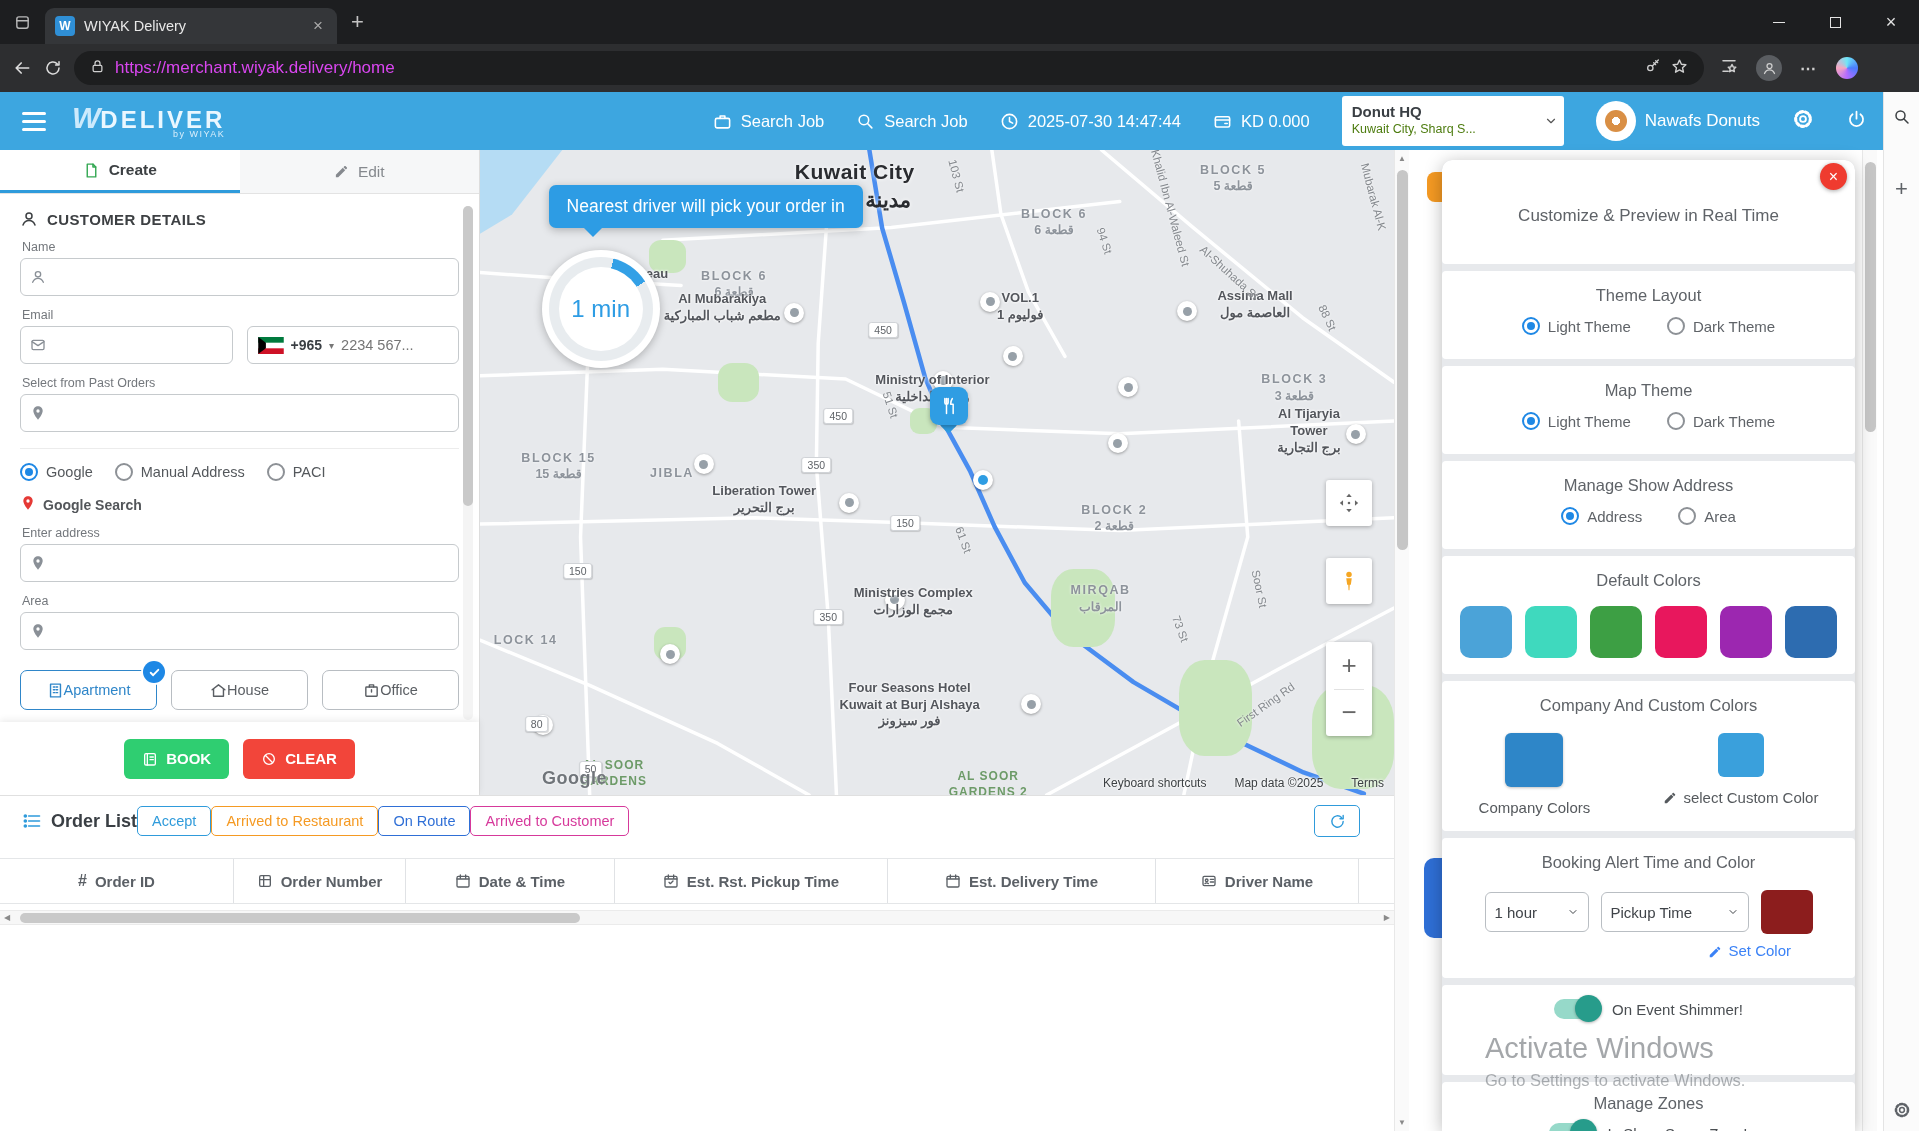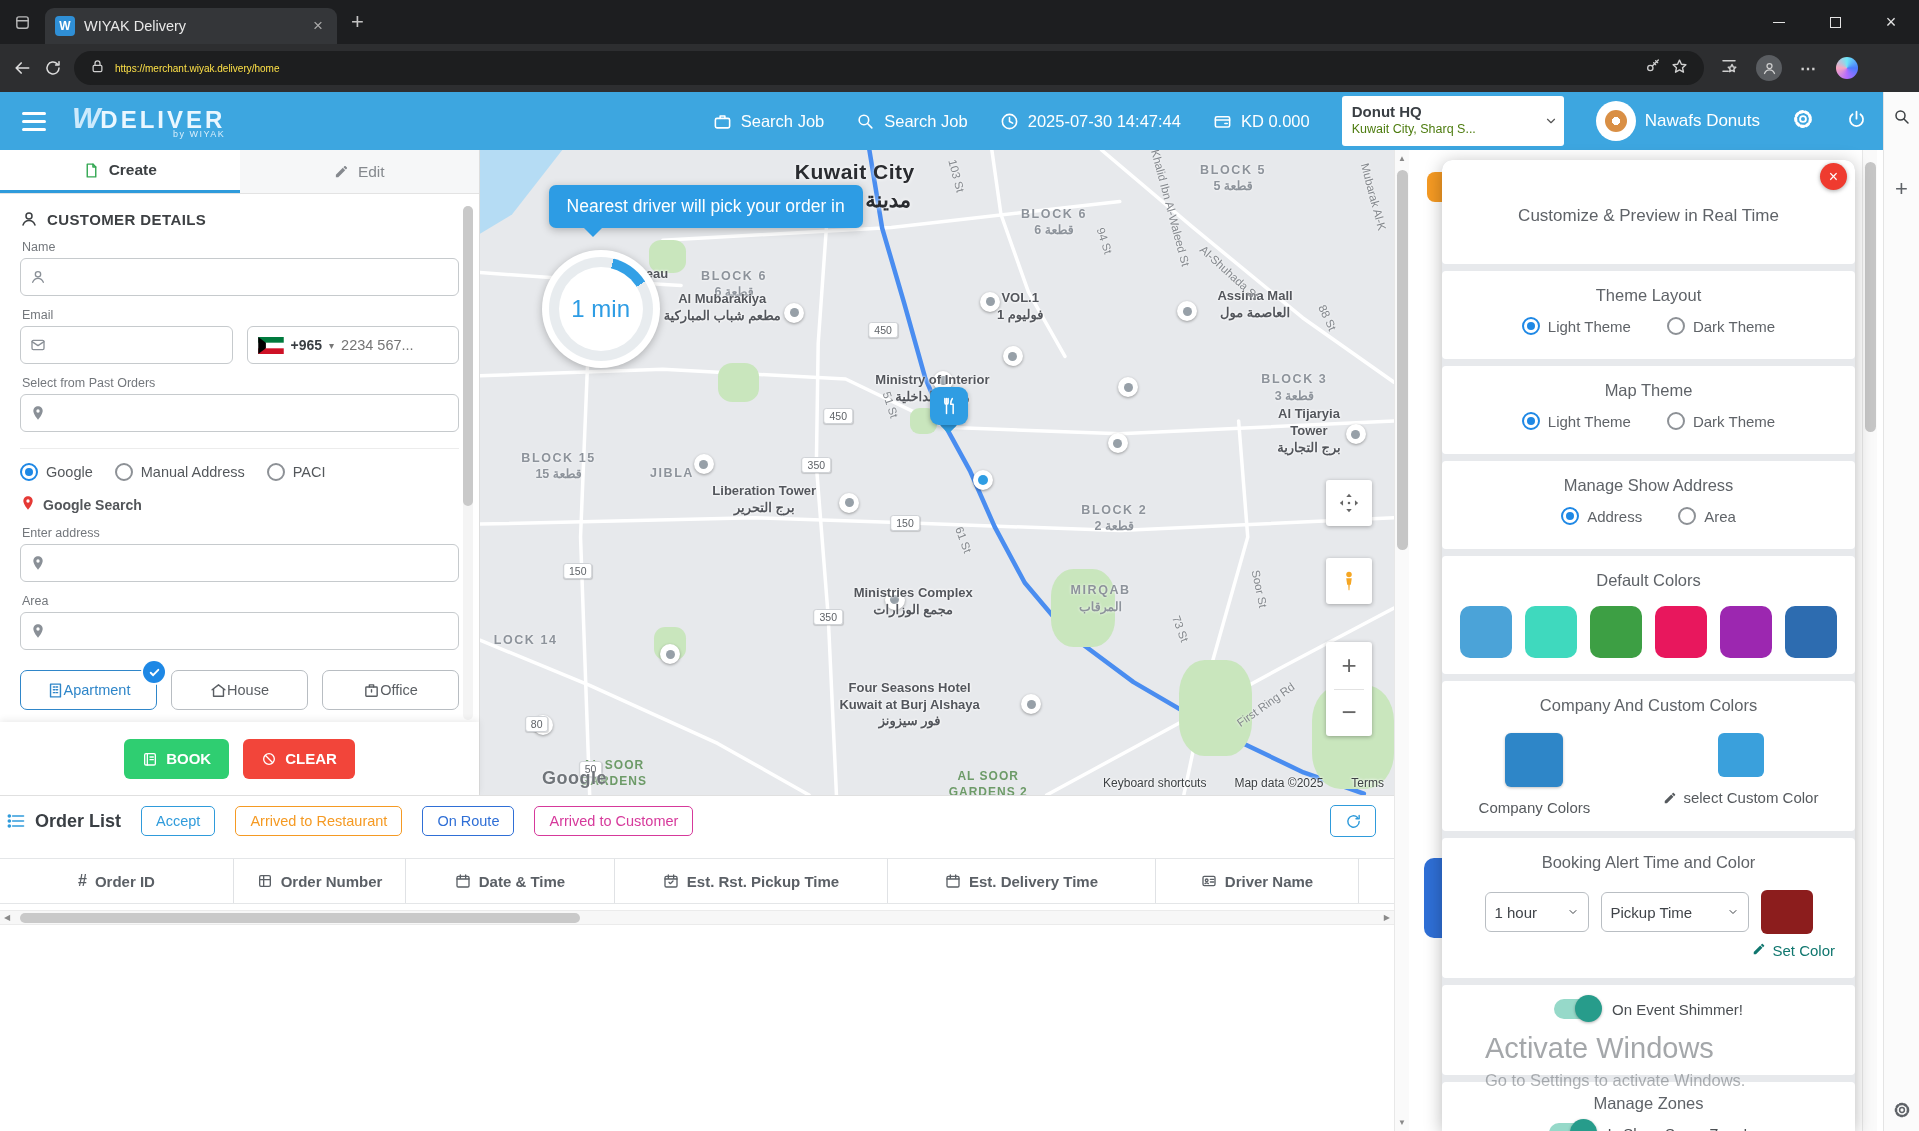"https://merchant.wiyak.delivery/home" .url-text { color: #fde047 -> #d946ef; font-size: 10px -> 17px }
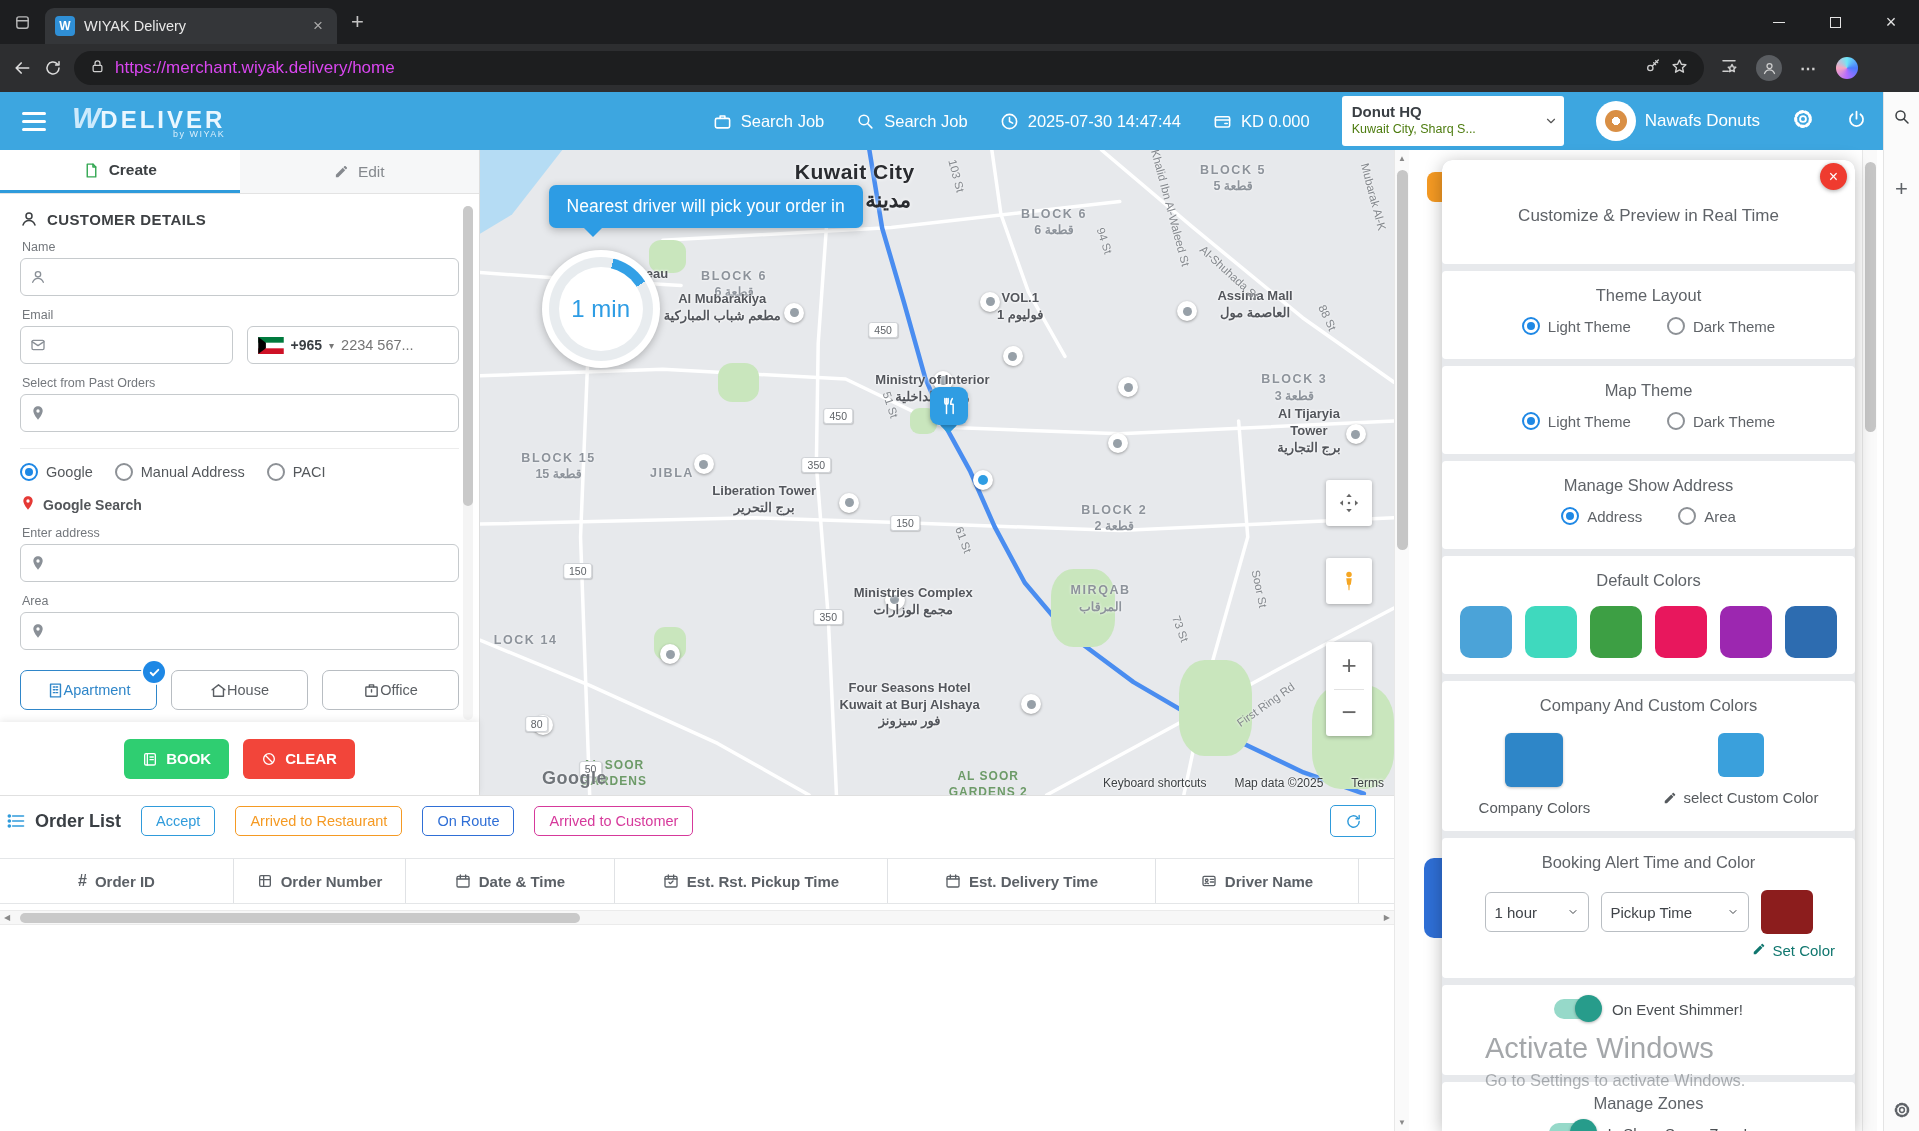"Order List" .ol-head { gap: 20px -> none; padding: 0 6px -> 0 22px }
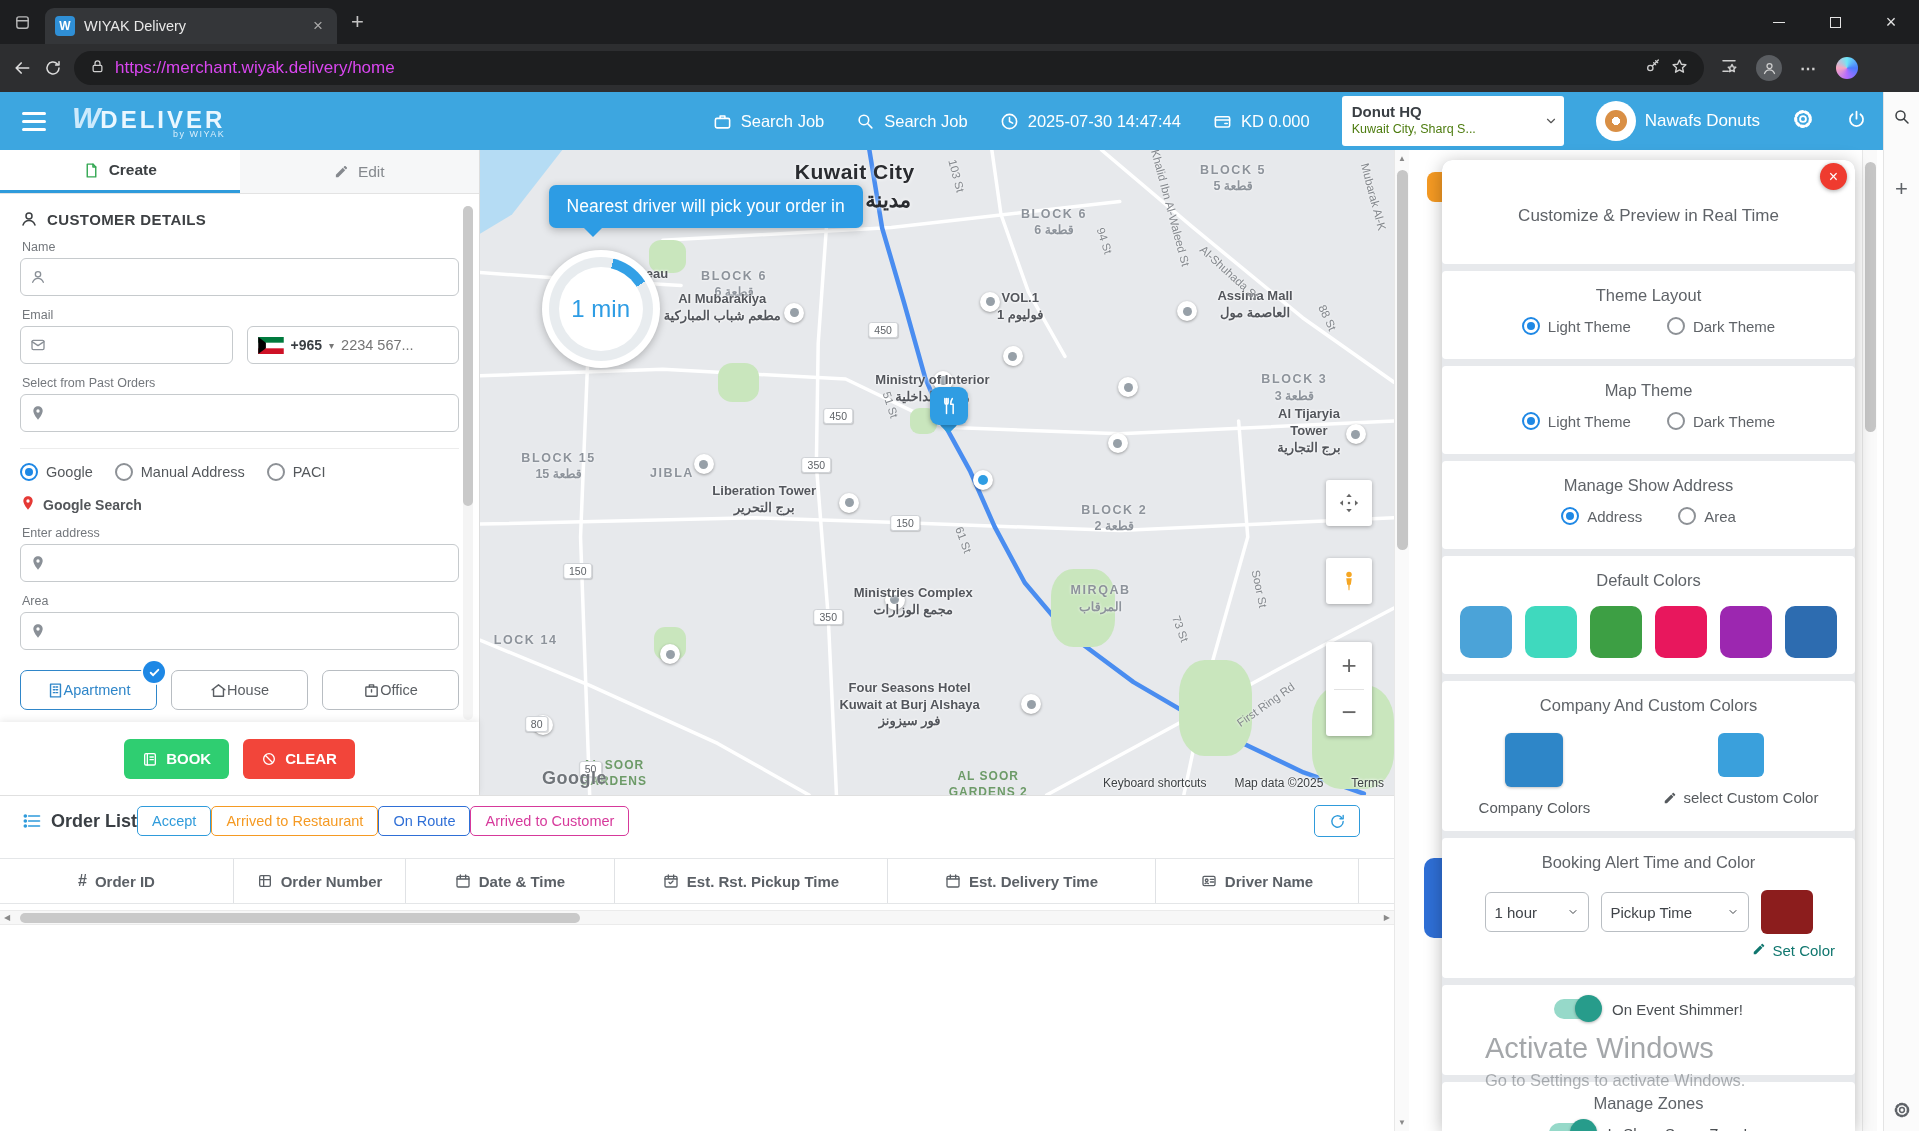"Set Color" .setcolor { align-items: flex-start -> flex-end; color: #0f766e -> #3b82f6; margin-right: 20px -> 64px }
